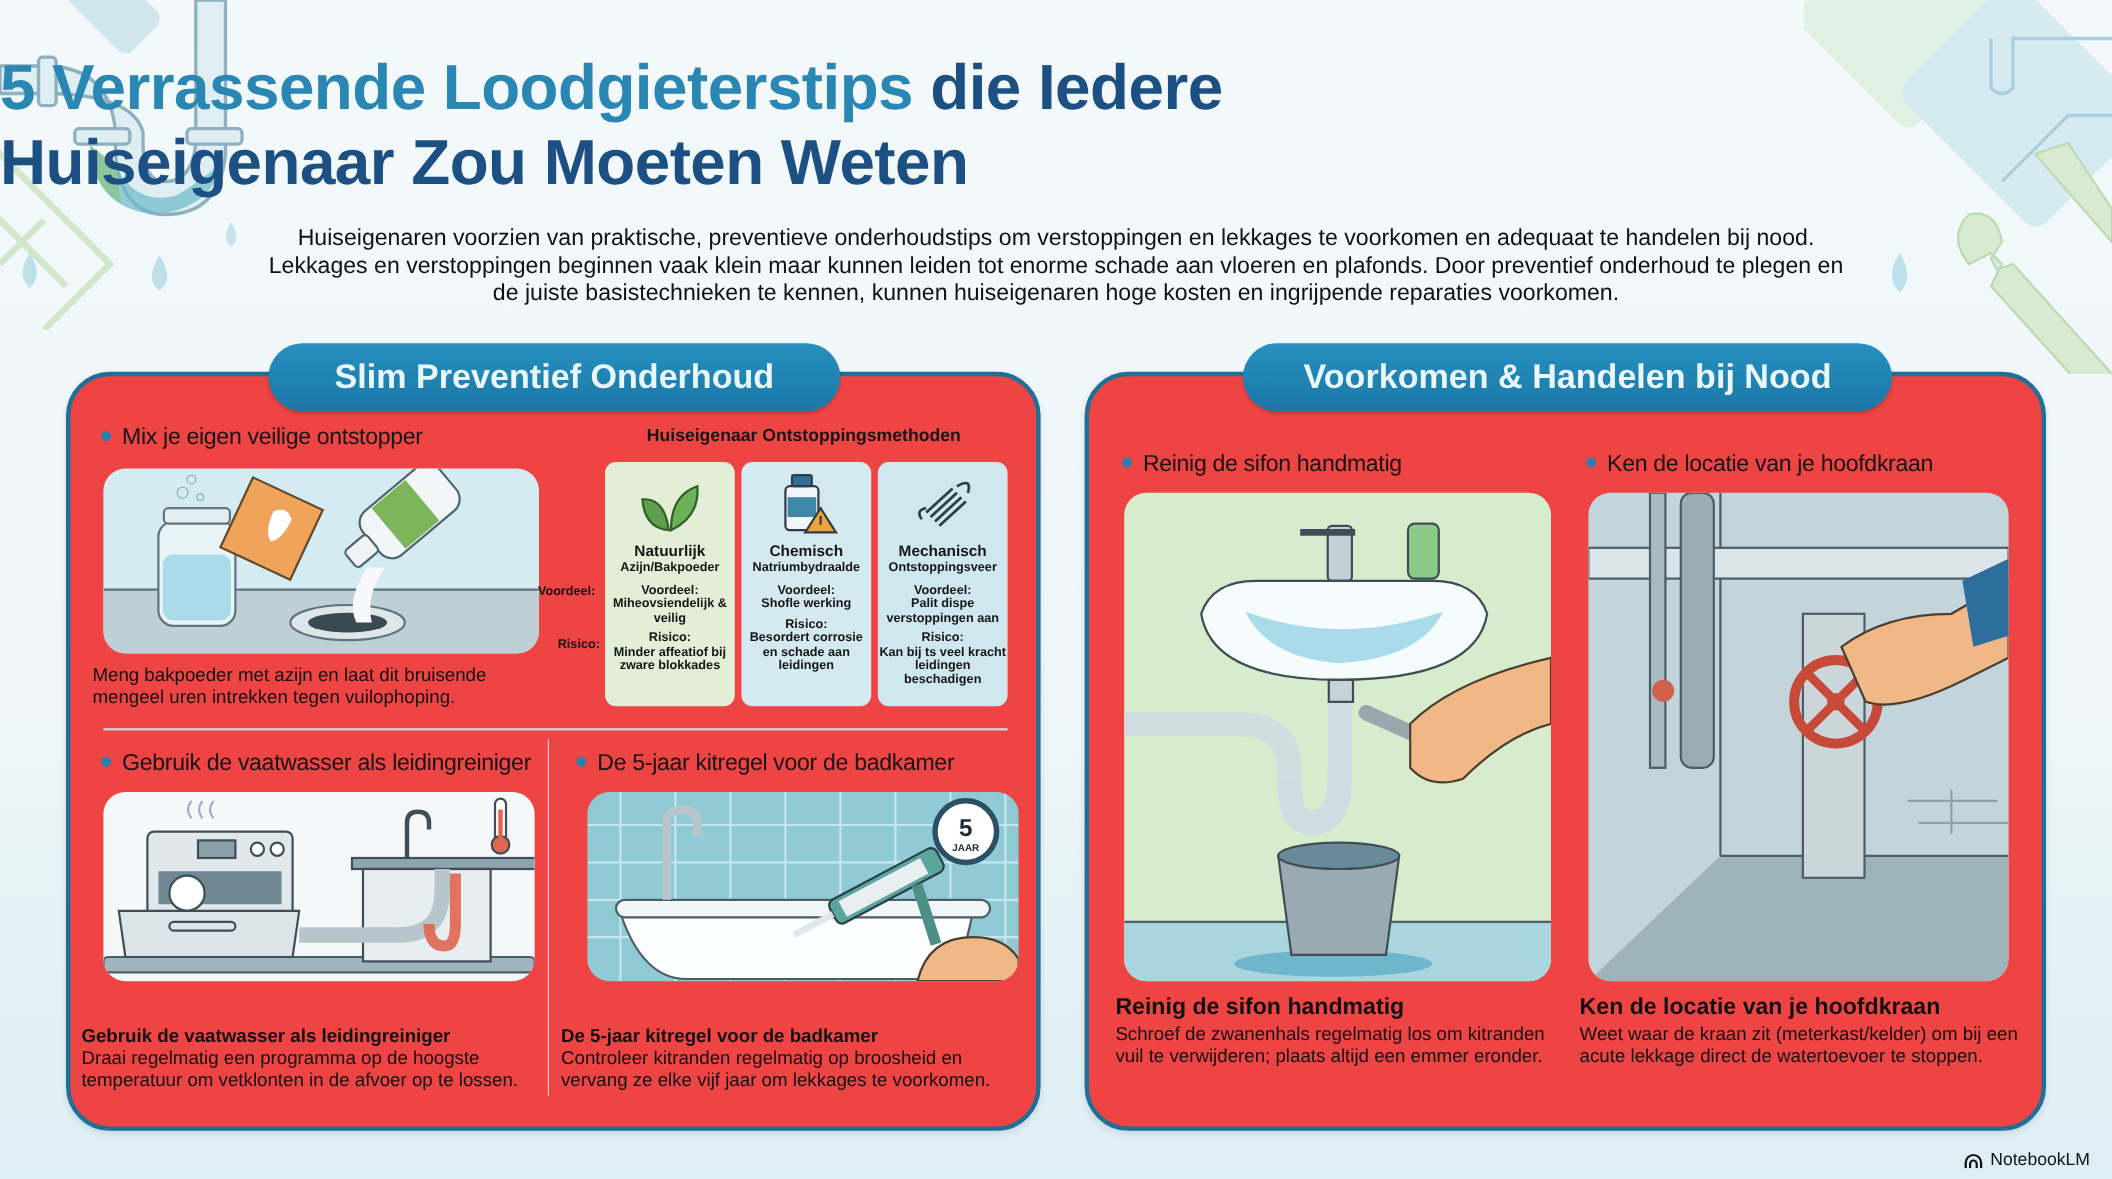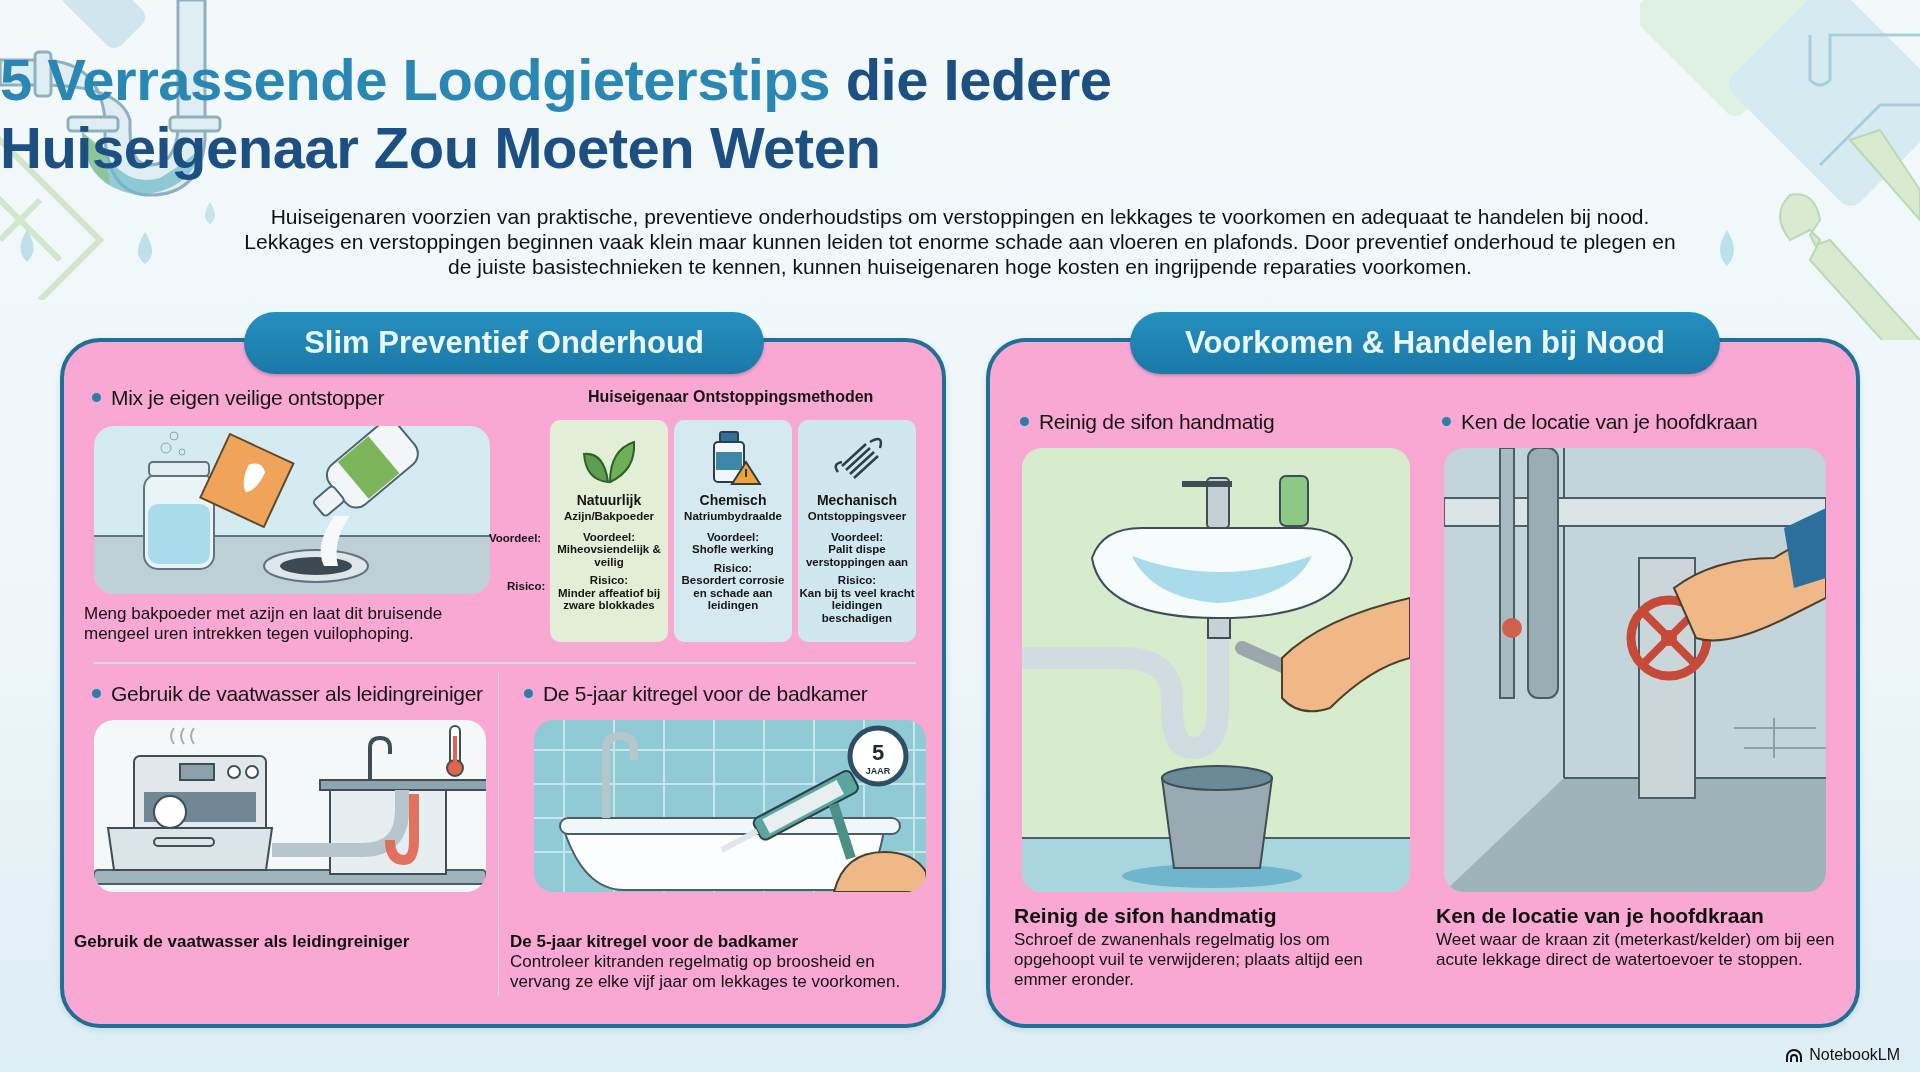"Slim Preventief Onderhoud" .panel { background: #f9a8d4 -> #ef4444 }
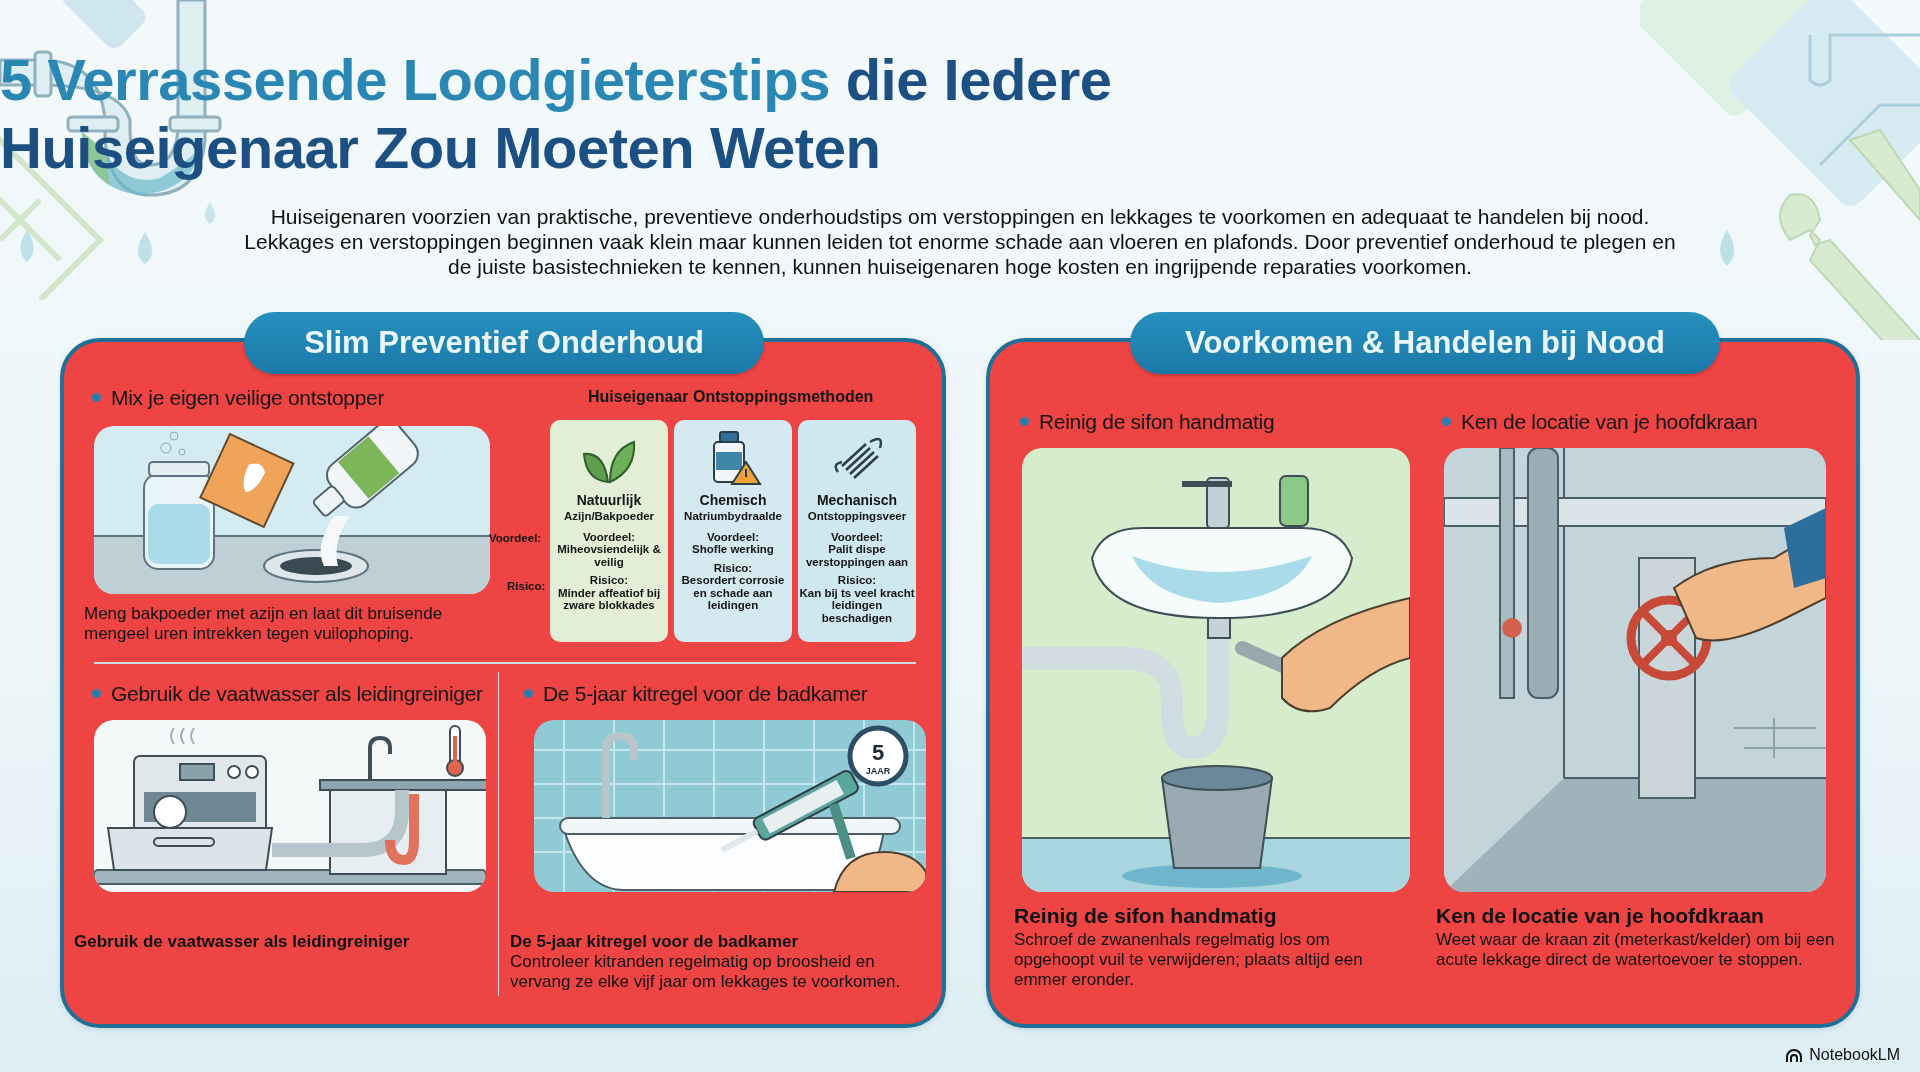"Schroef de zwanenhals regelmatig los" span { text: opgehoopt -> kitranden }
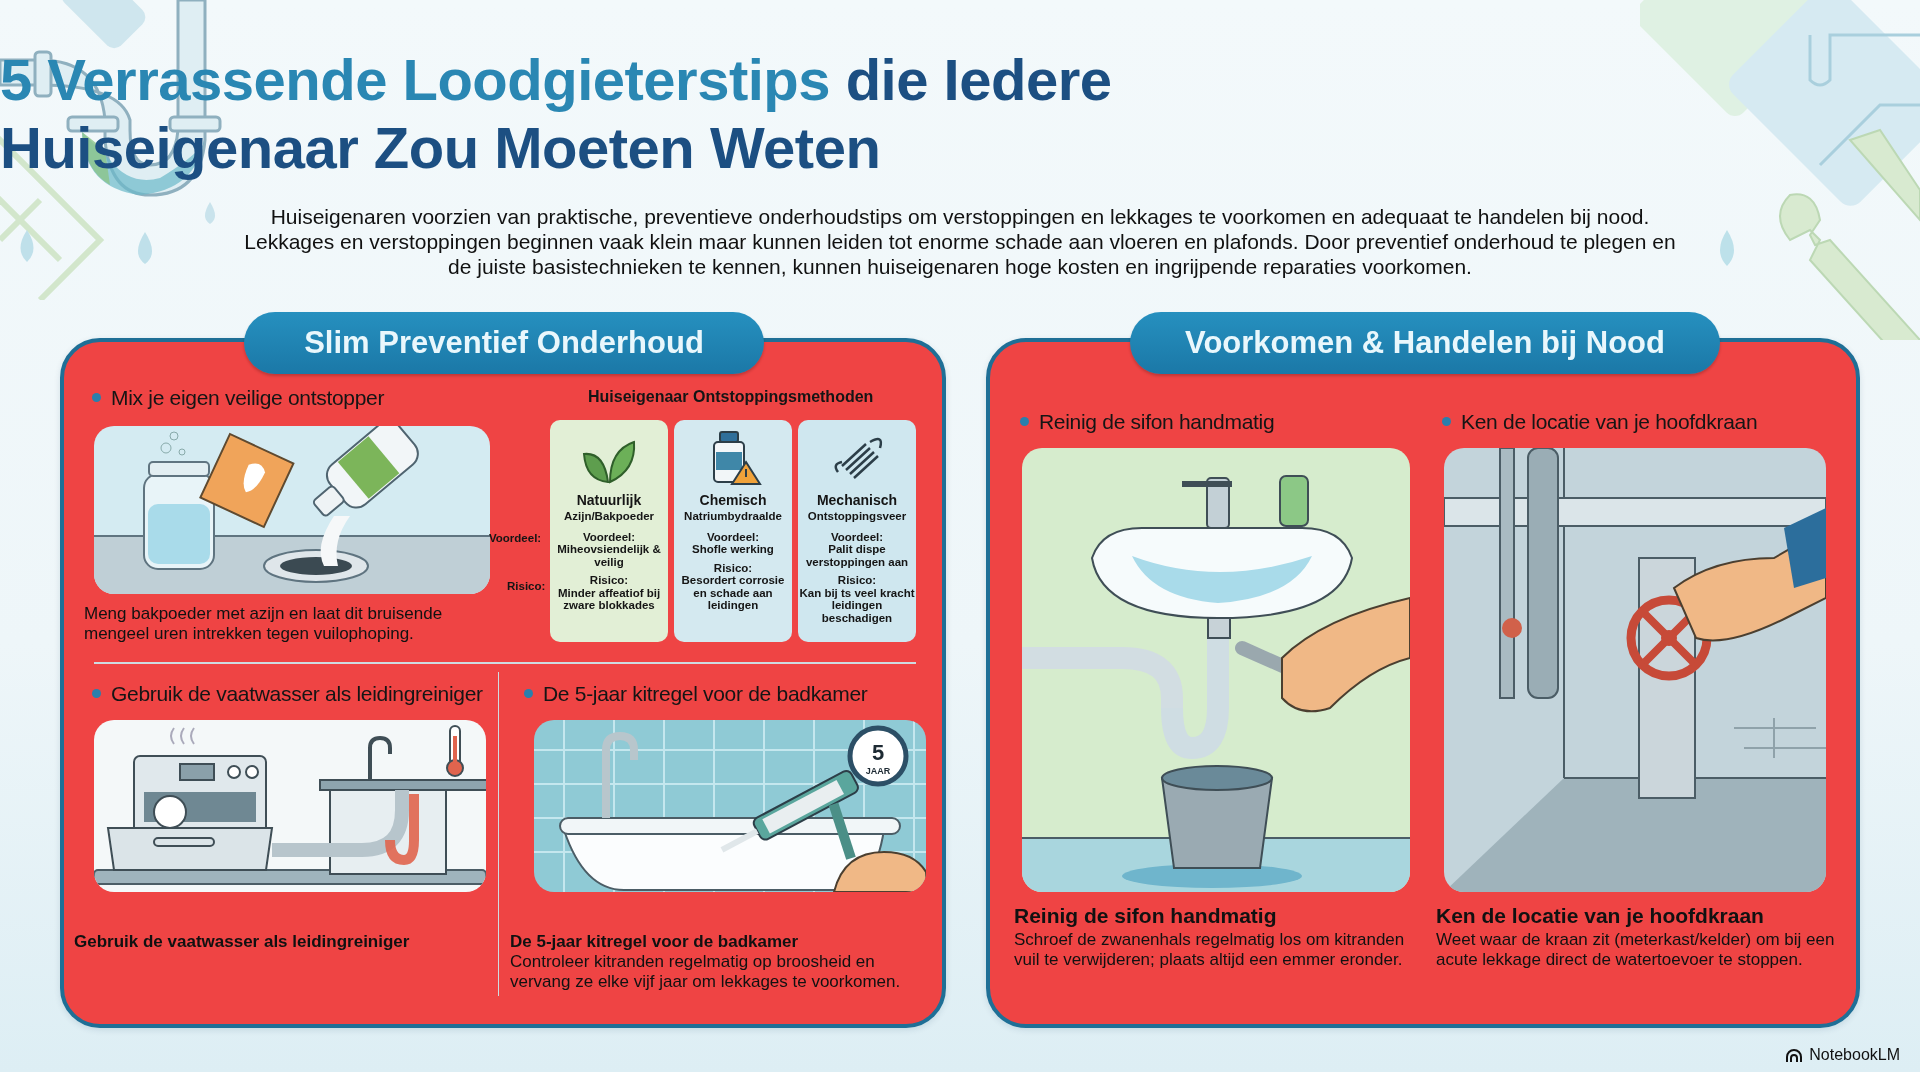"Draai regelmatig een programma op" span { html: none -> <span>Draai regelmatig een programma op de hoogste temperatuur om vetklonten in de afvoer op te lossen.</span> }
